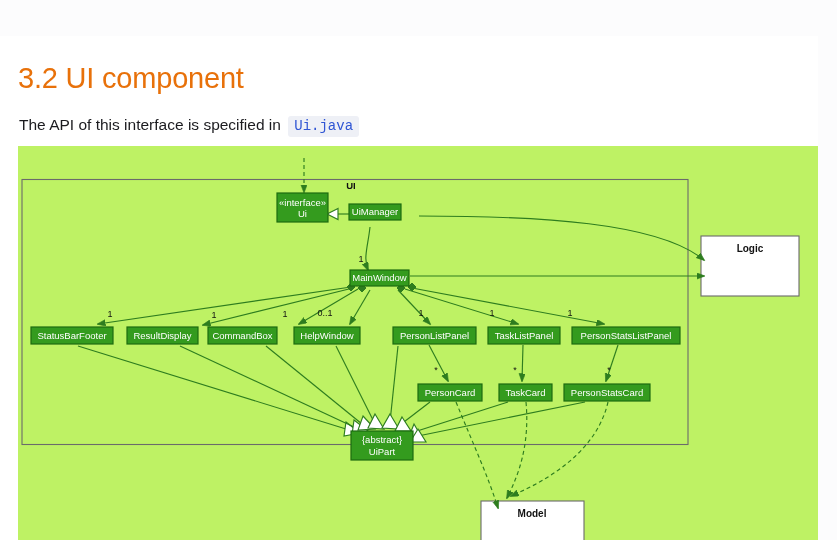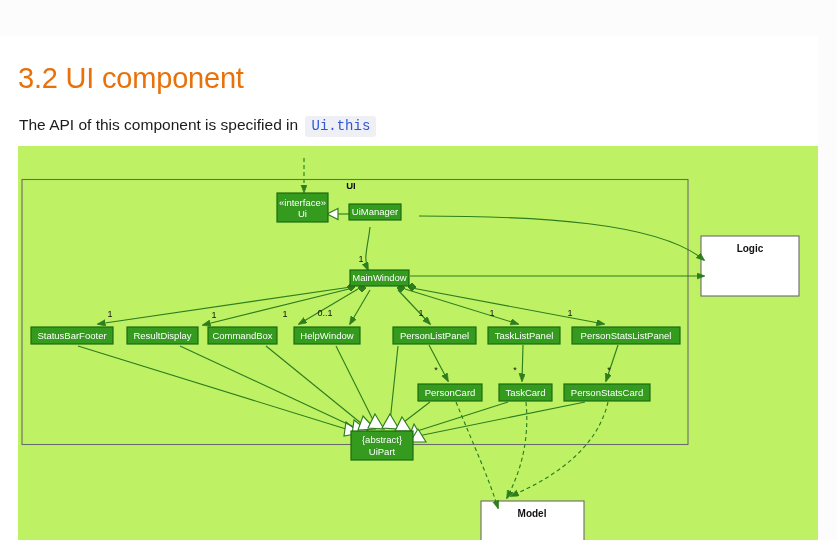"of this component is specified" span { text: component -> interface }
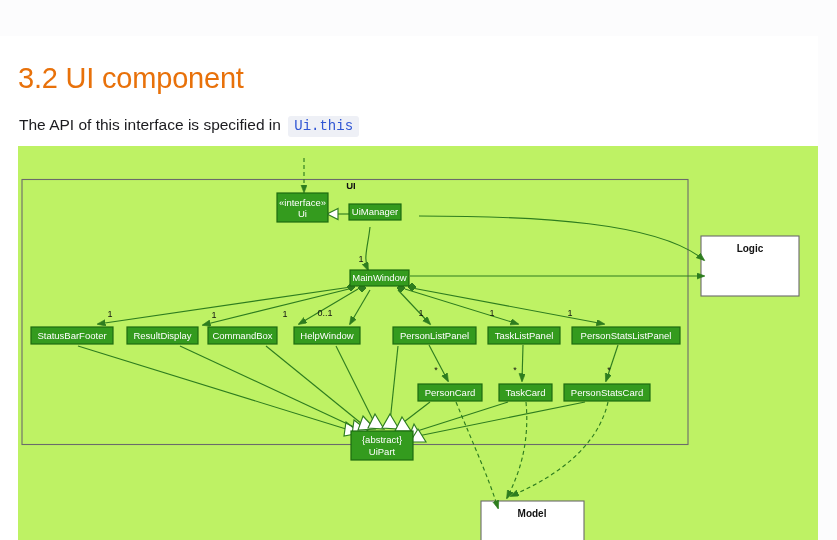"Ui.this" span.code-chip { text: Ui.this -> Ui.java }
